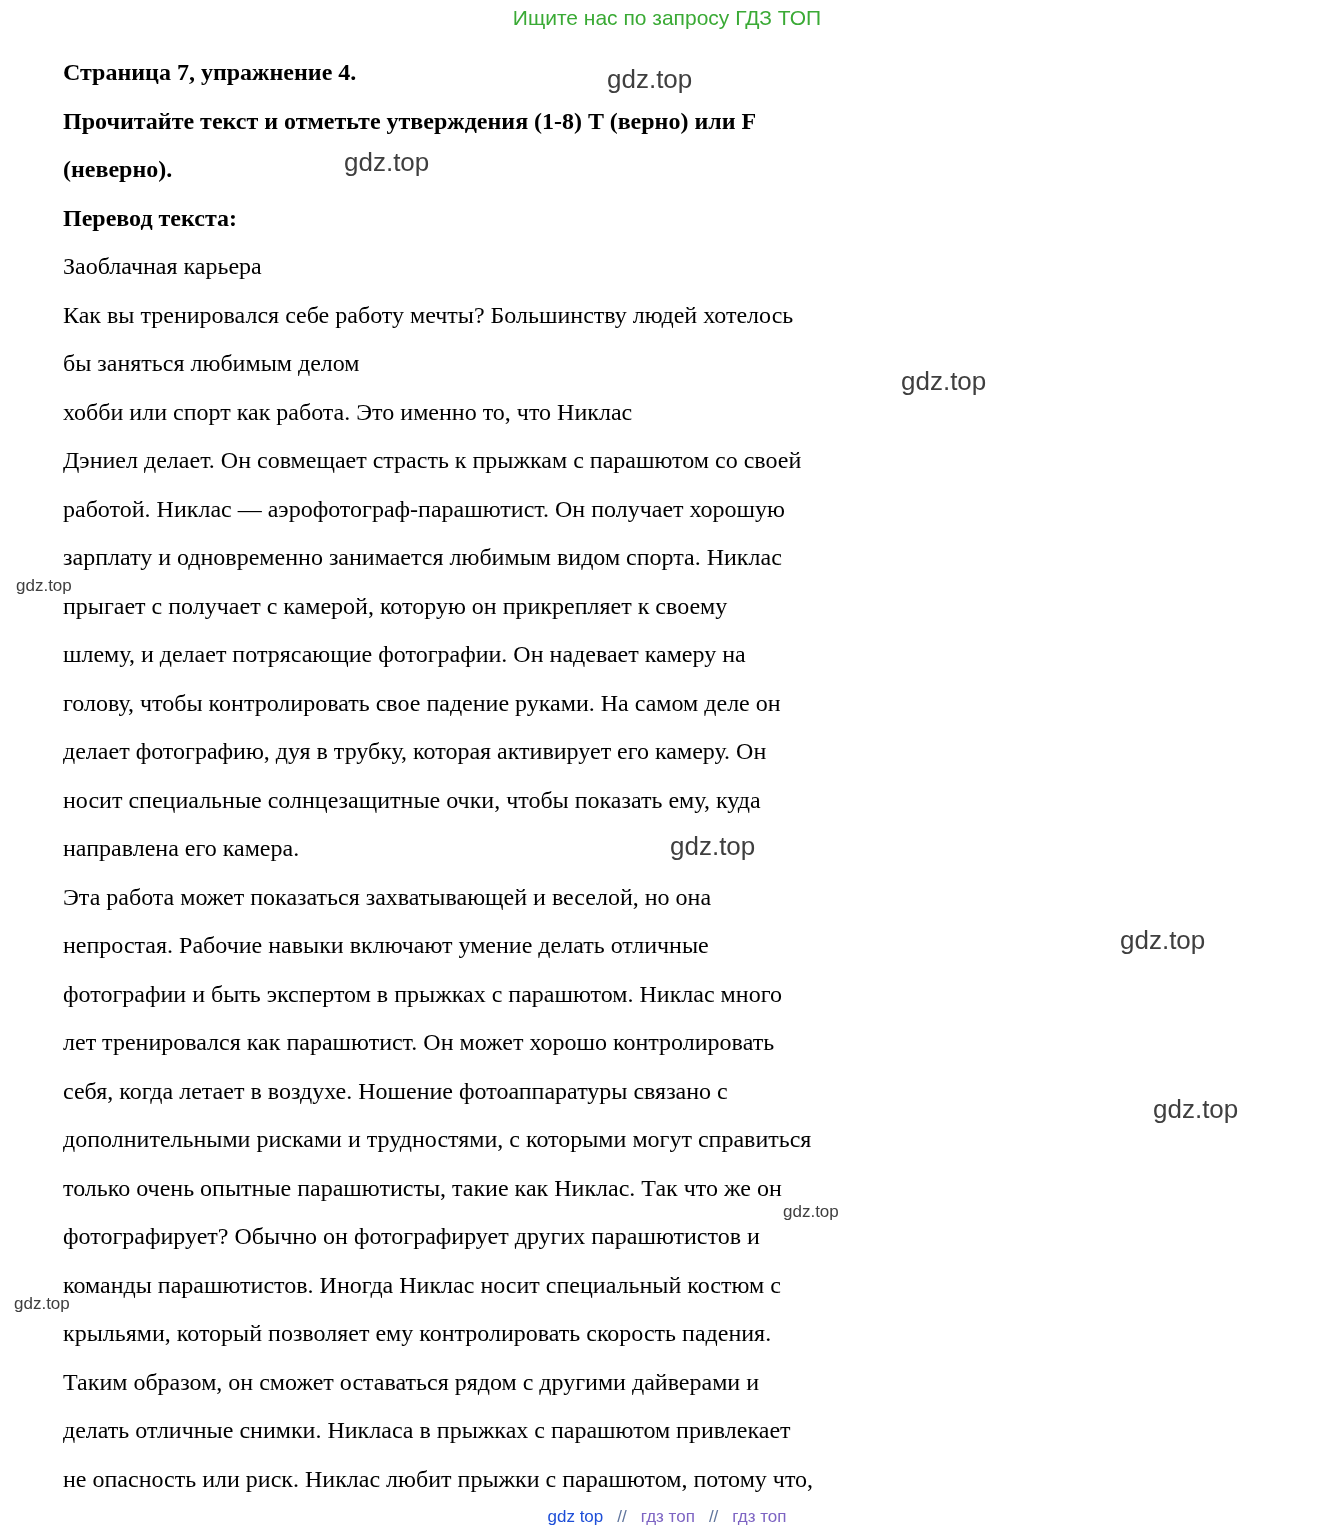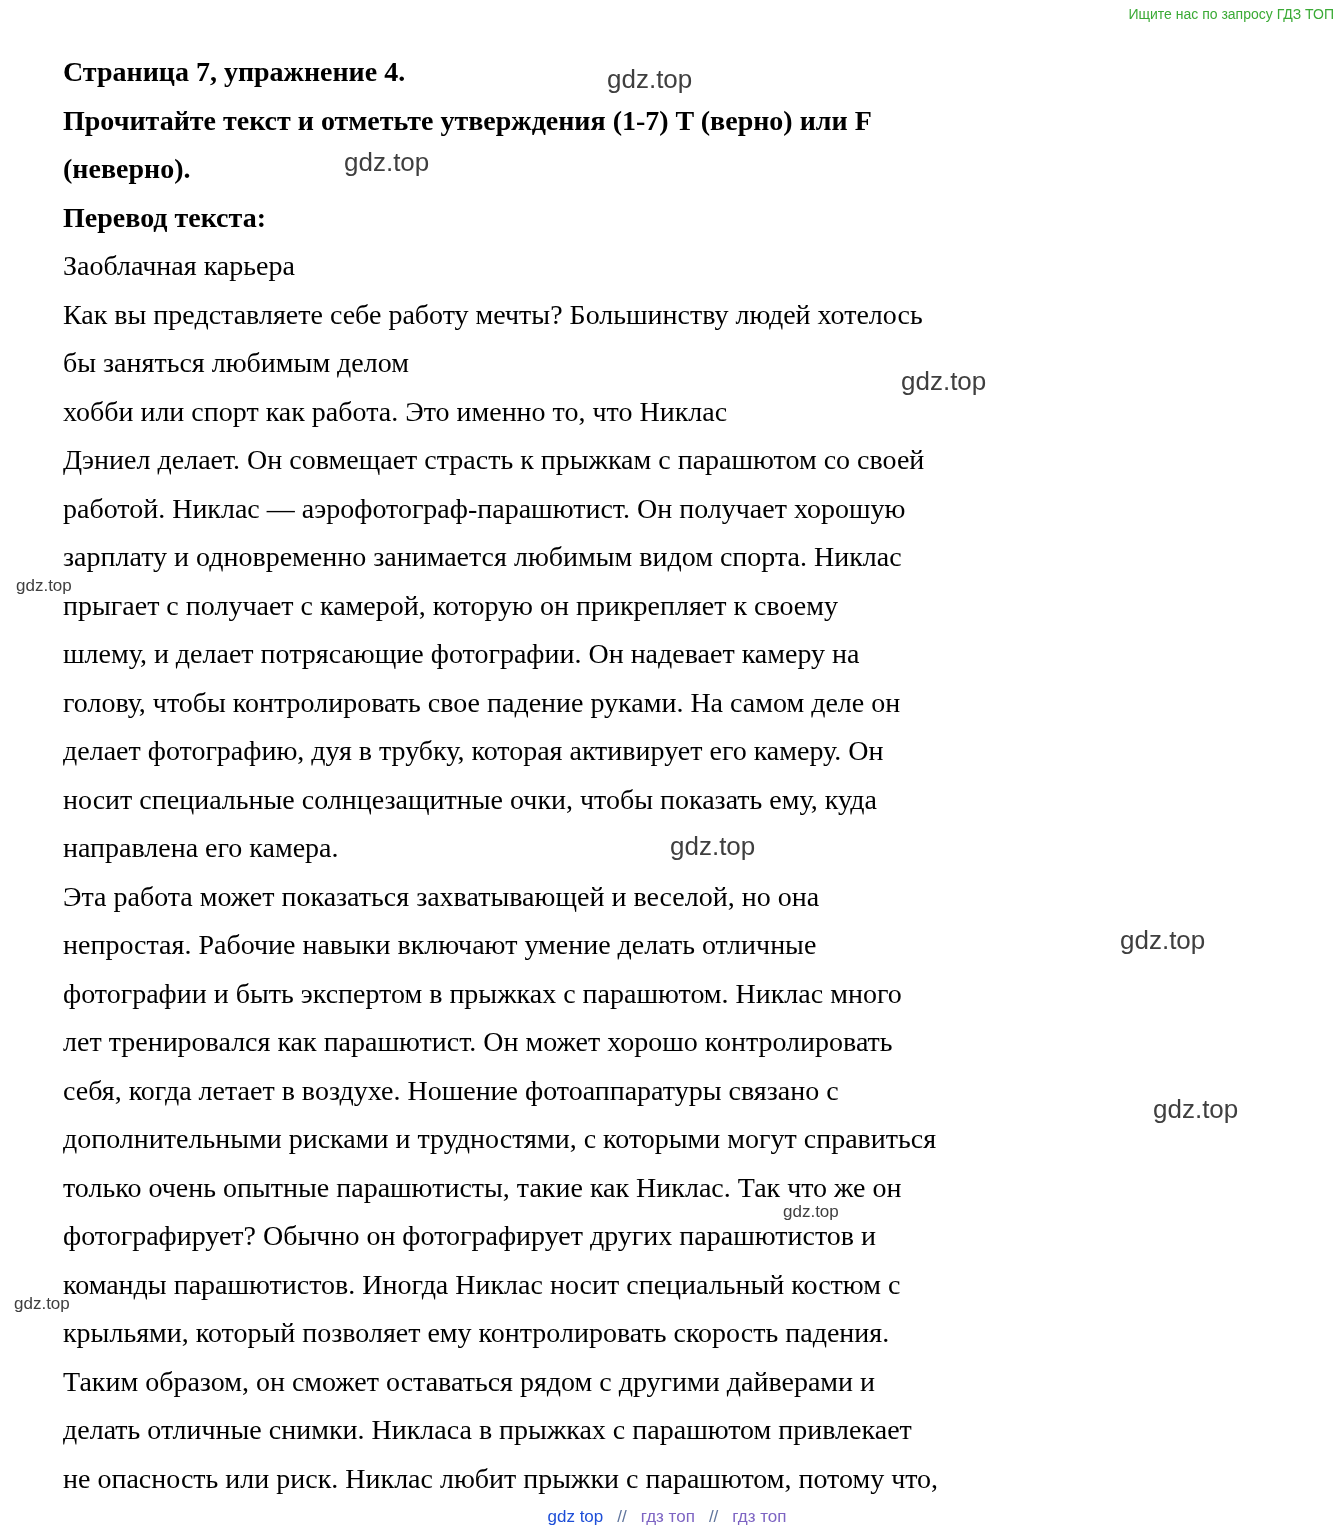"Ищите нас по запросу ГДЗ" .banner { font-size: 14px -> 21px; text-align: right -> center }
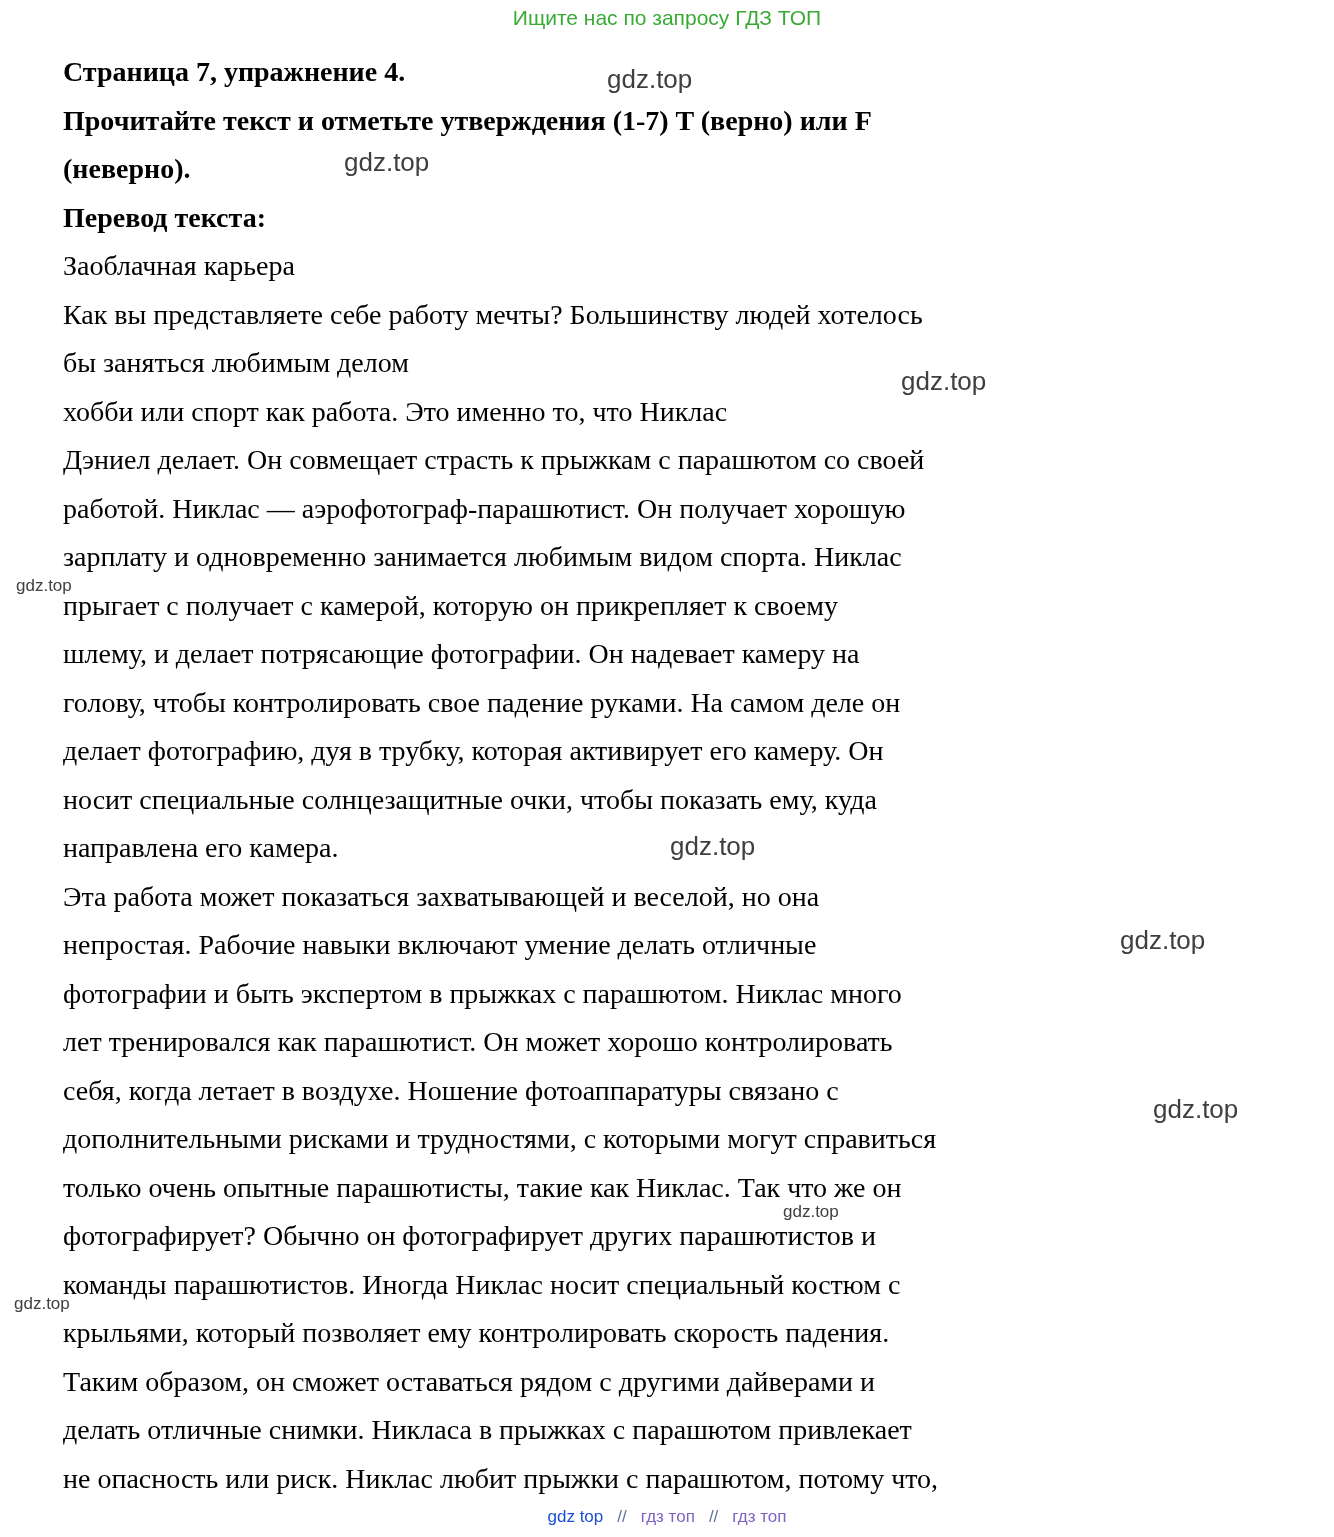"Страница 7, упражнение 4." .content { font-size: 28px -> 24px }
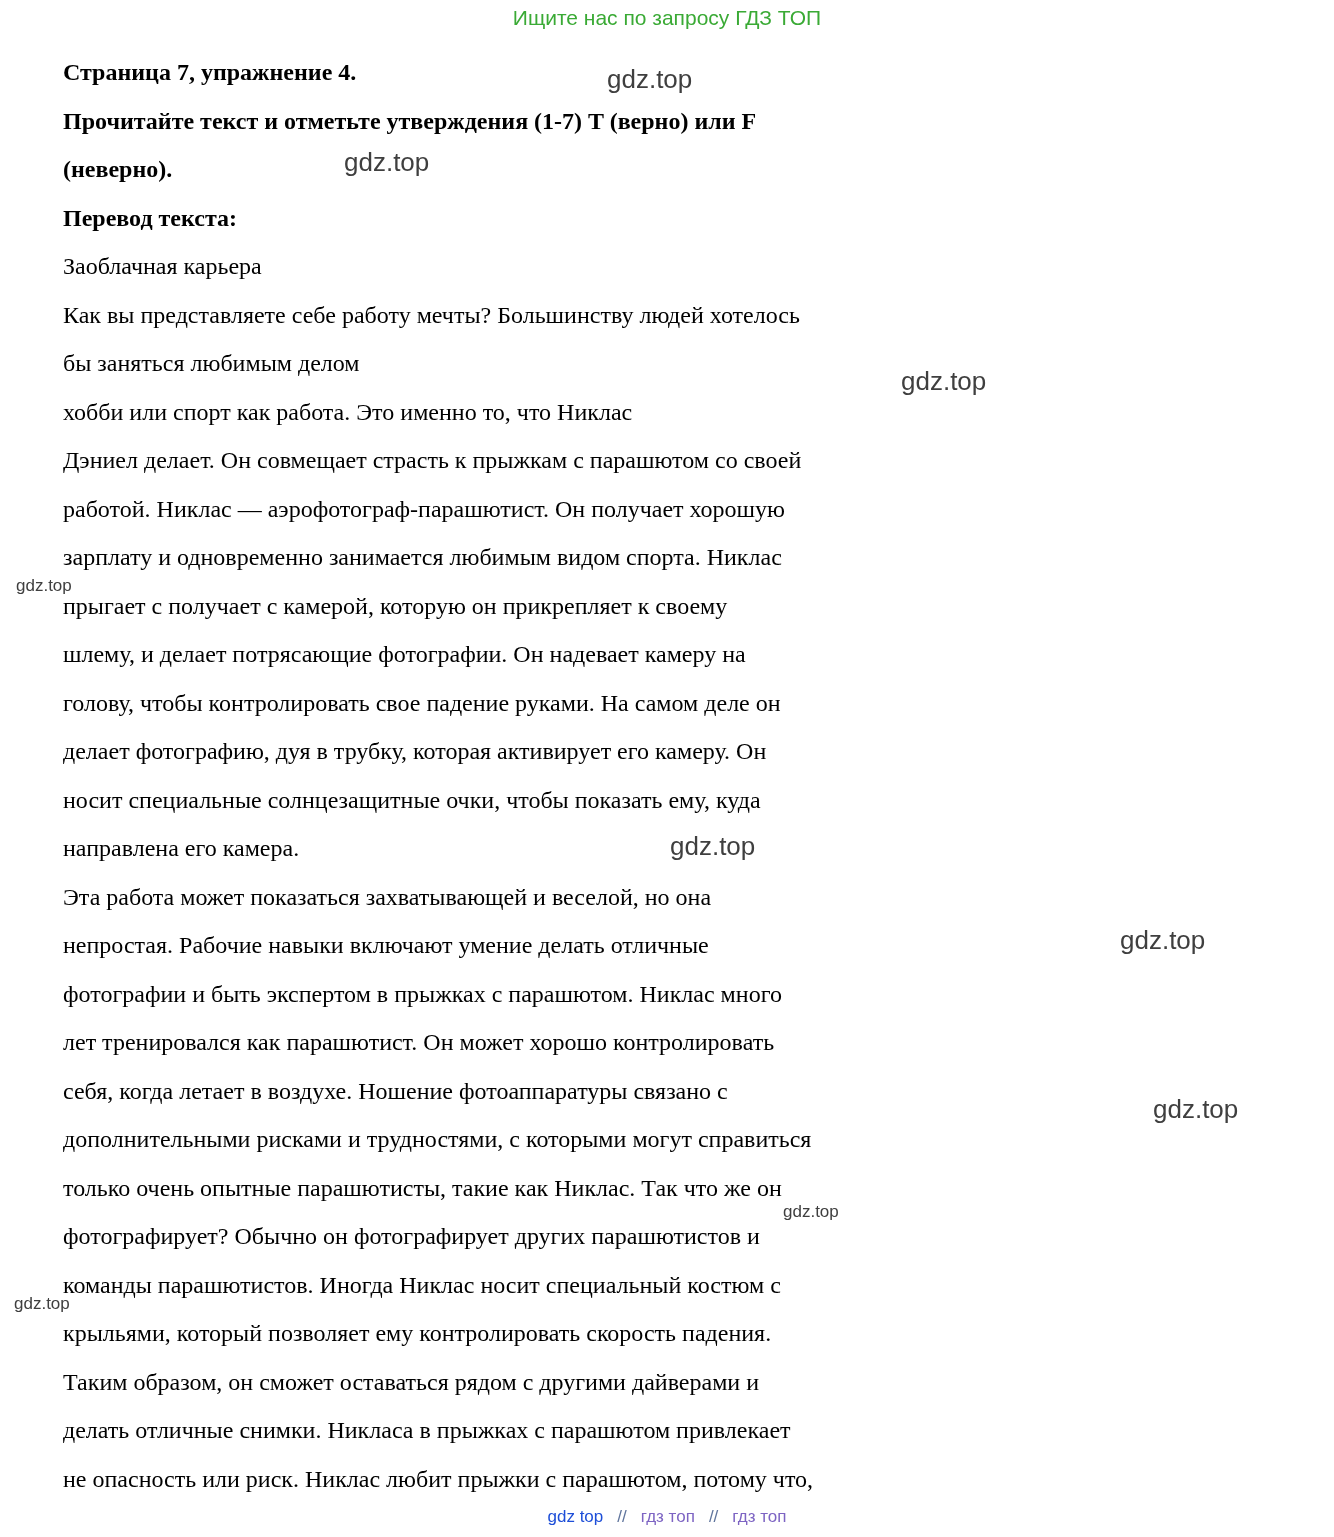"Прочитайте текст и отметьте утверждения" div.line { text: 1-7 -> 1-8 }
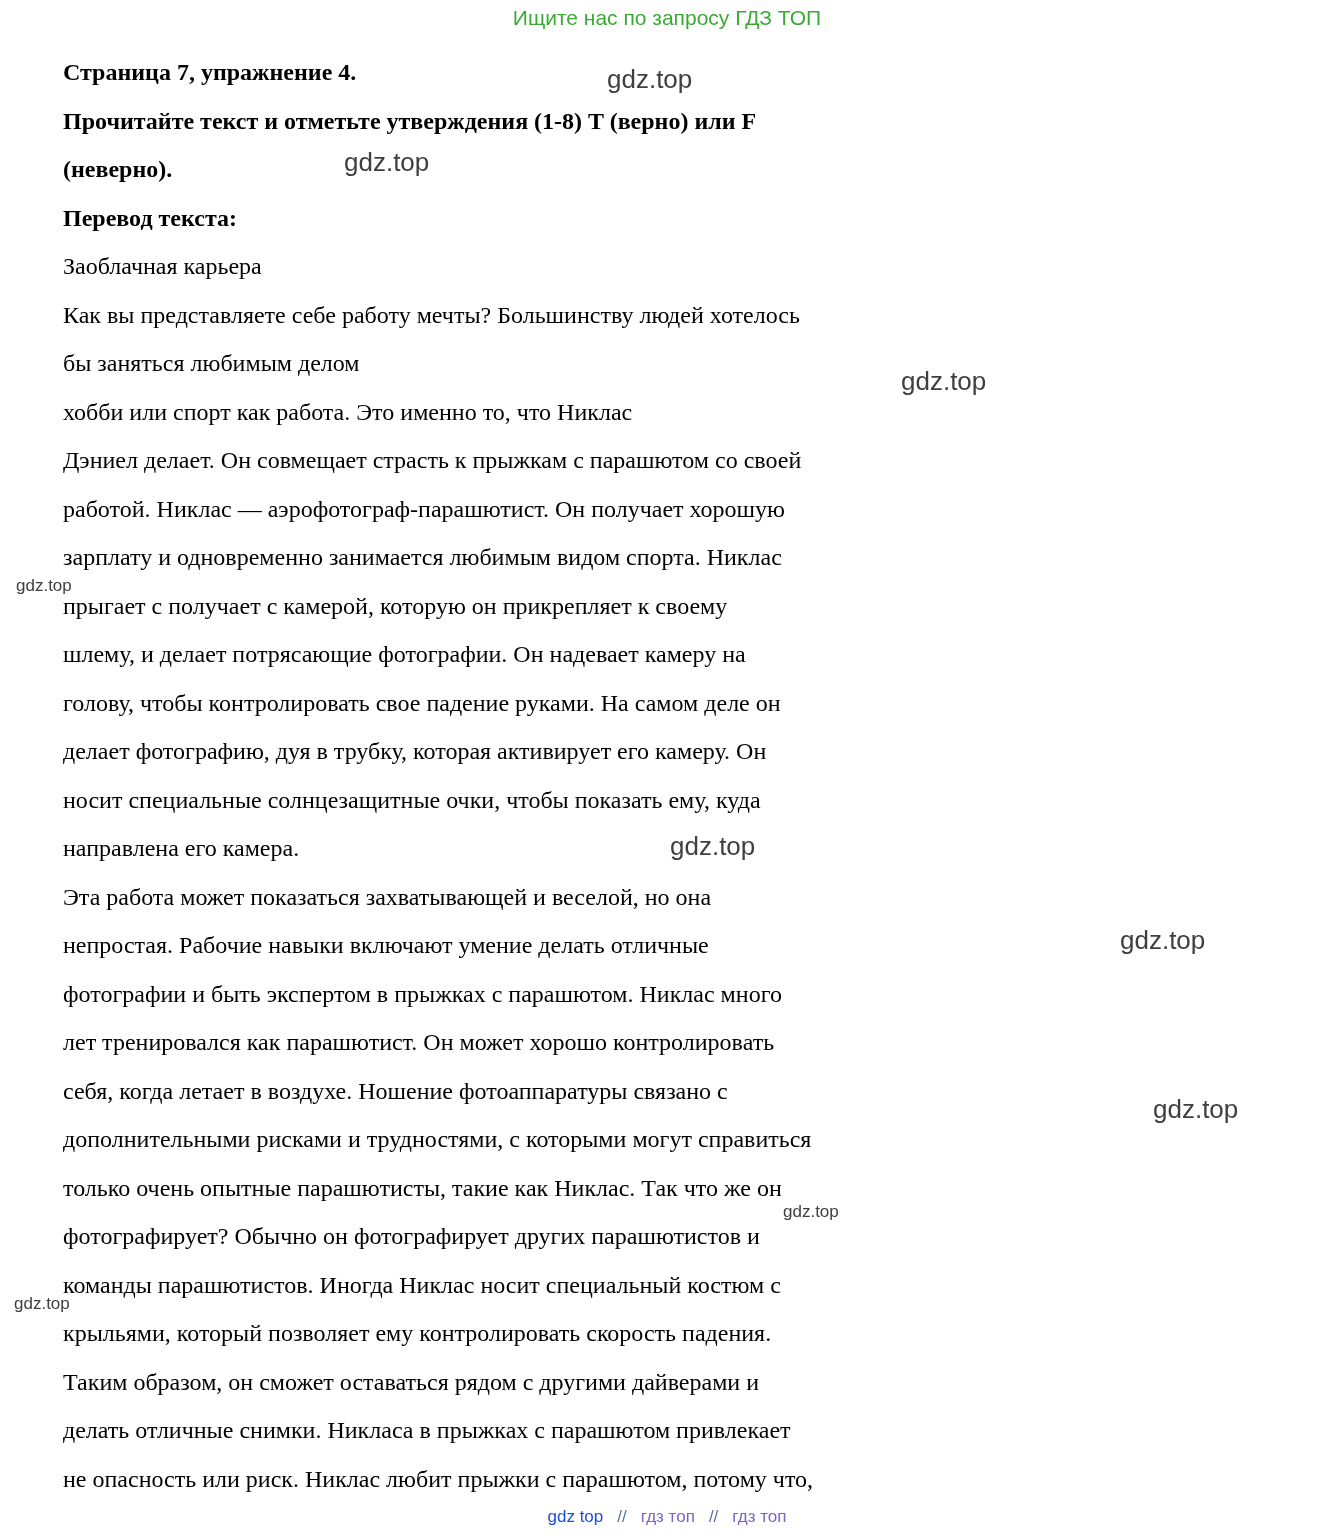"Как вы представляете себе работу" div.line { text: представляете -> тренировался }
